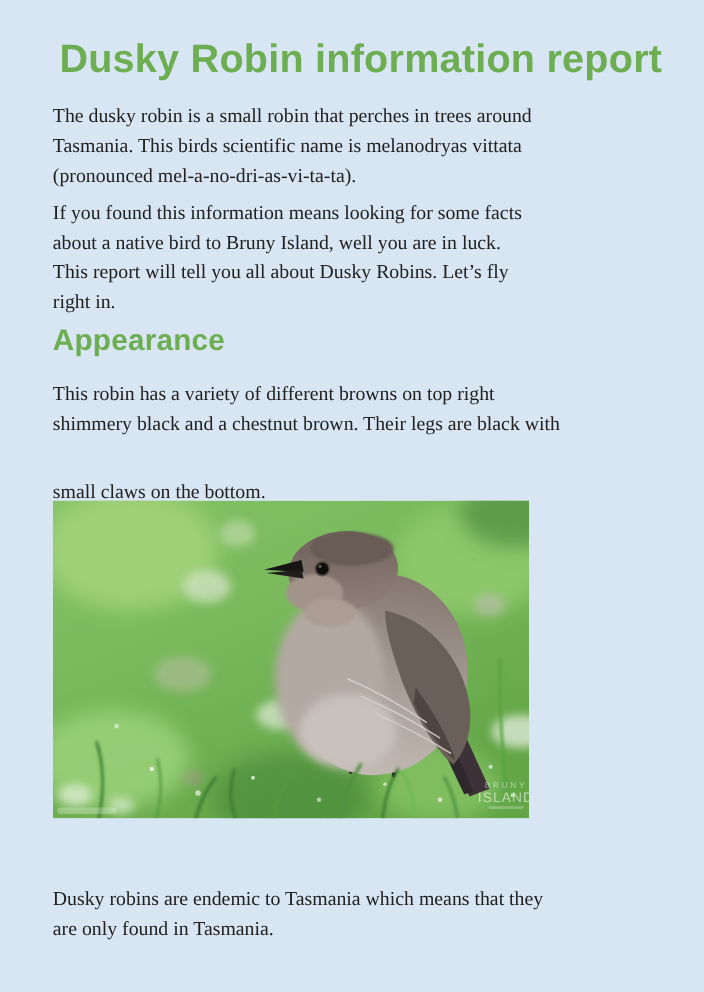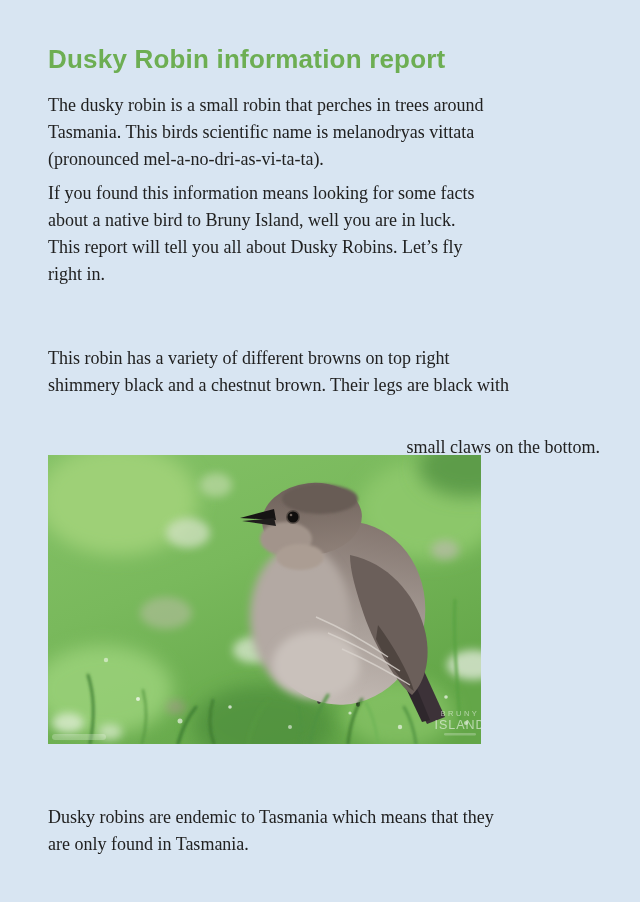"Dusky Robin information report" .doc-title { font-size: 26px -> 36px; text-align: none -> center; top: 44px -> 32px }
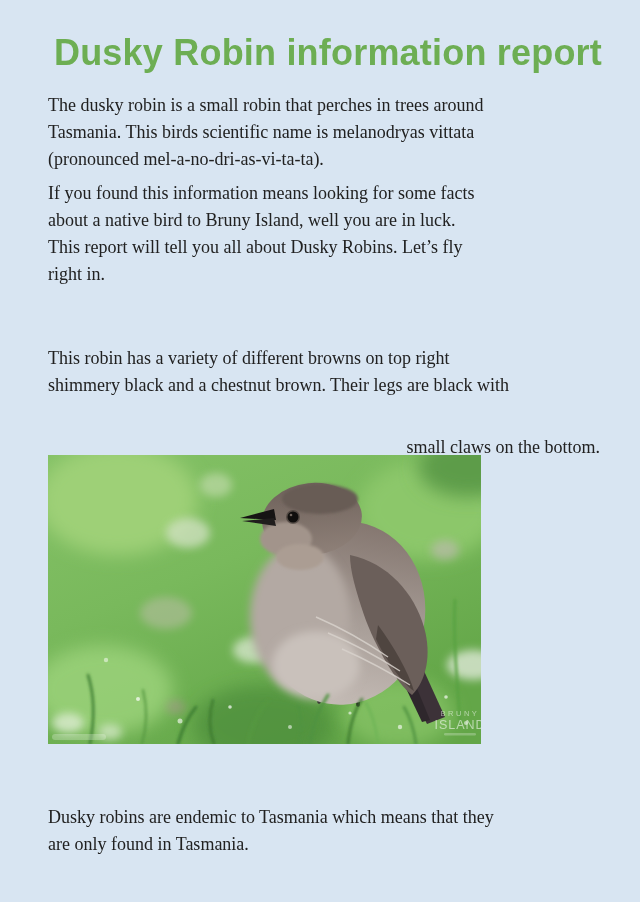"Appearance" div.h2 { html: none -> <div>Appearance</div> }
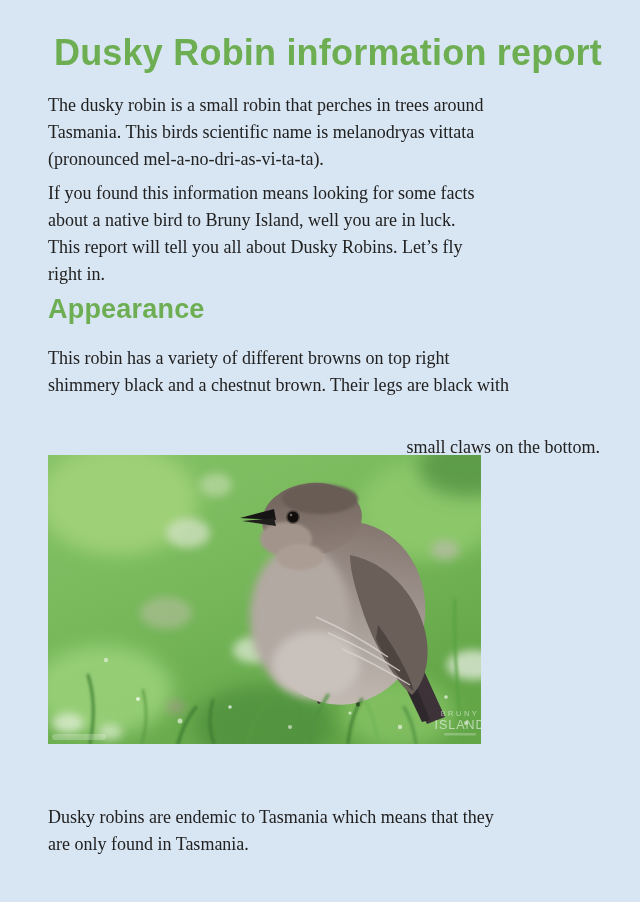"small claws on the bottom." #p-appearance-last { text-align: right -> none }
